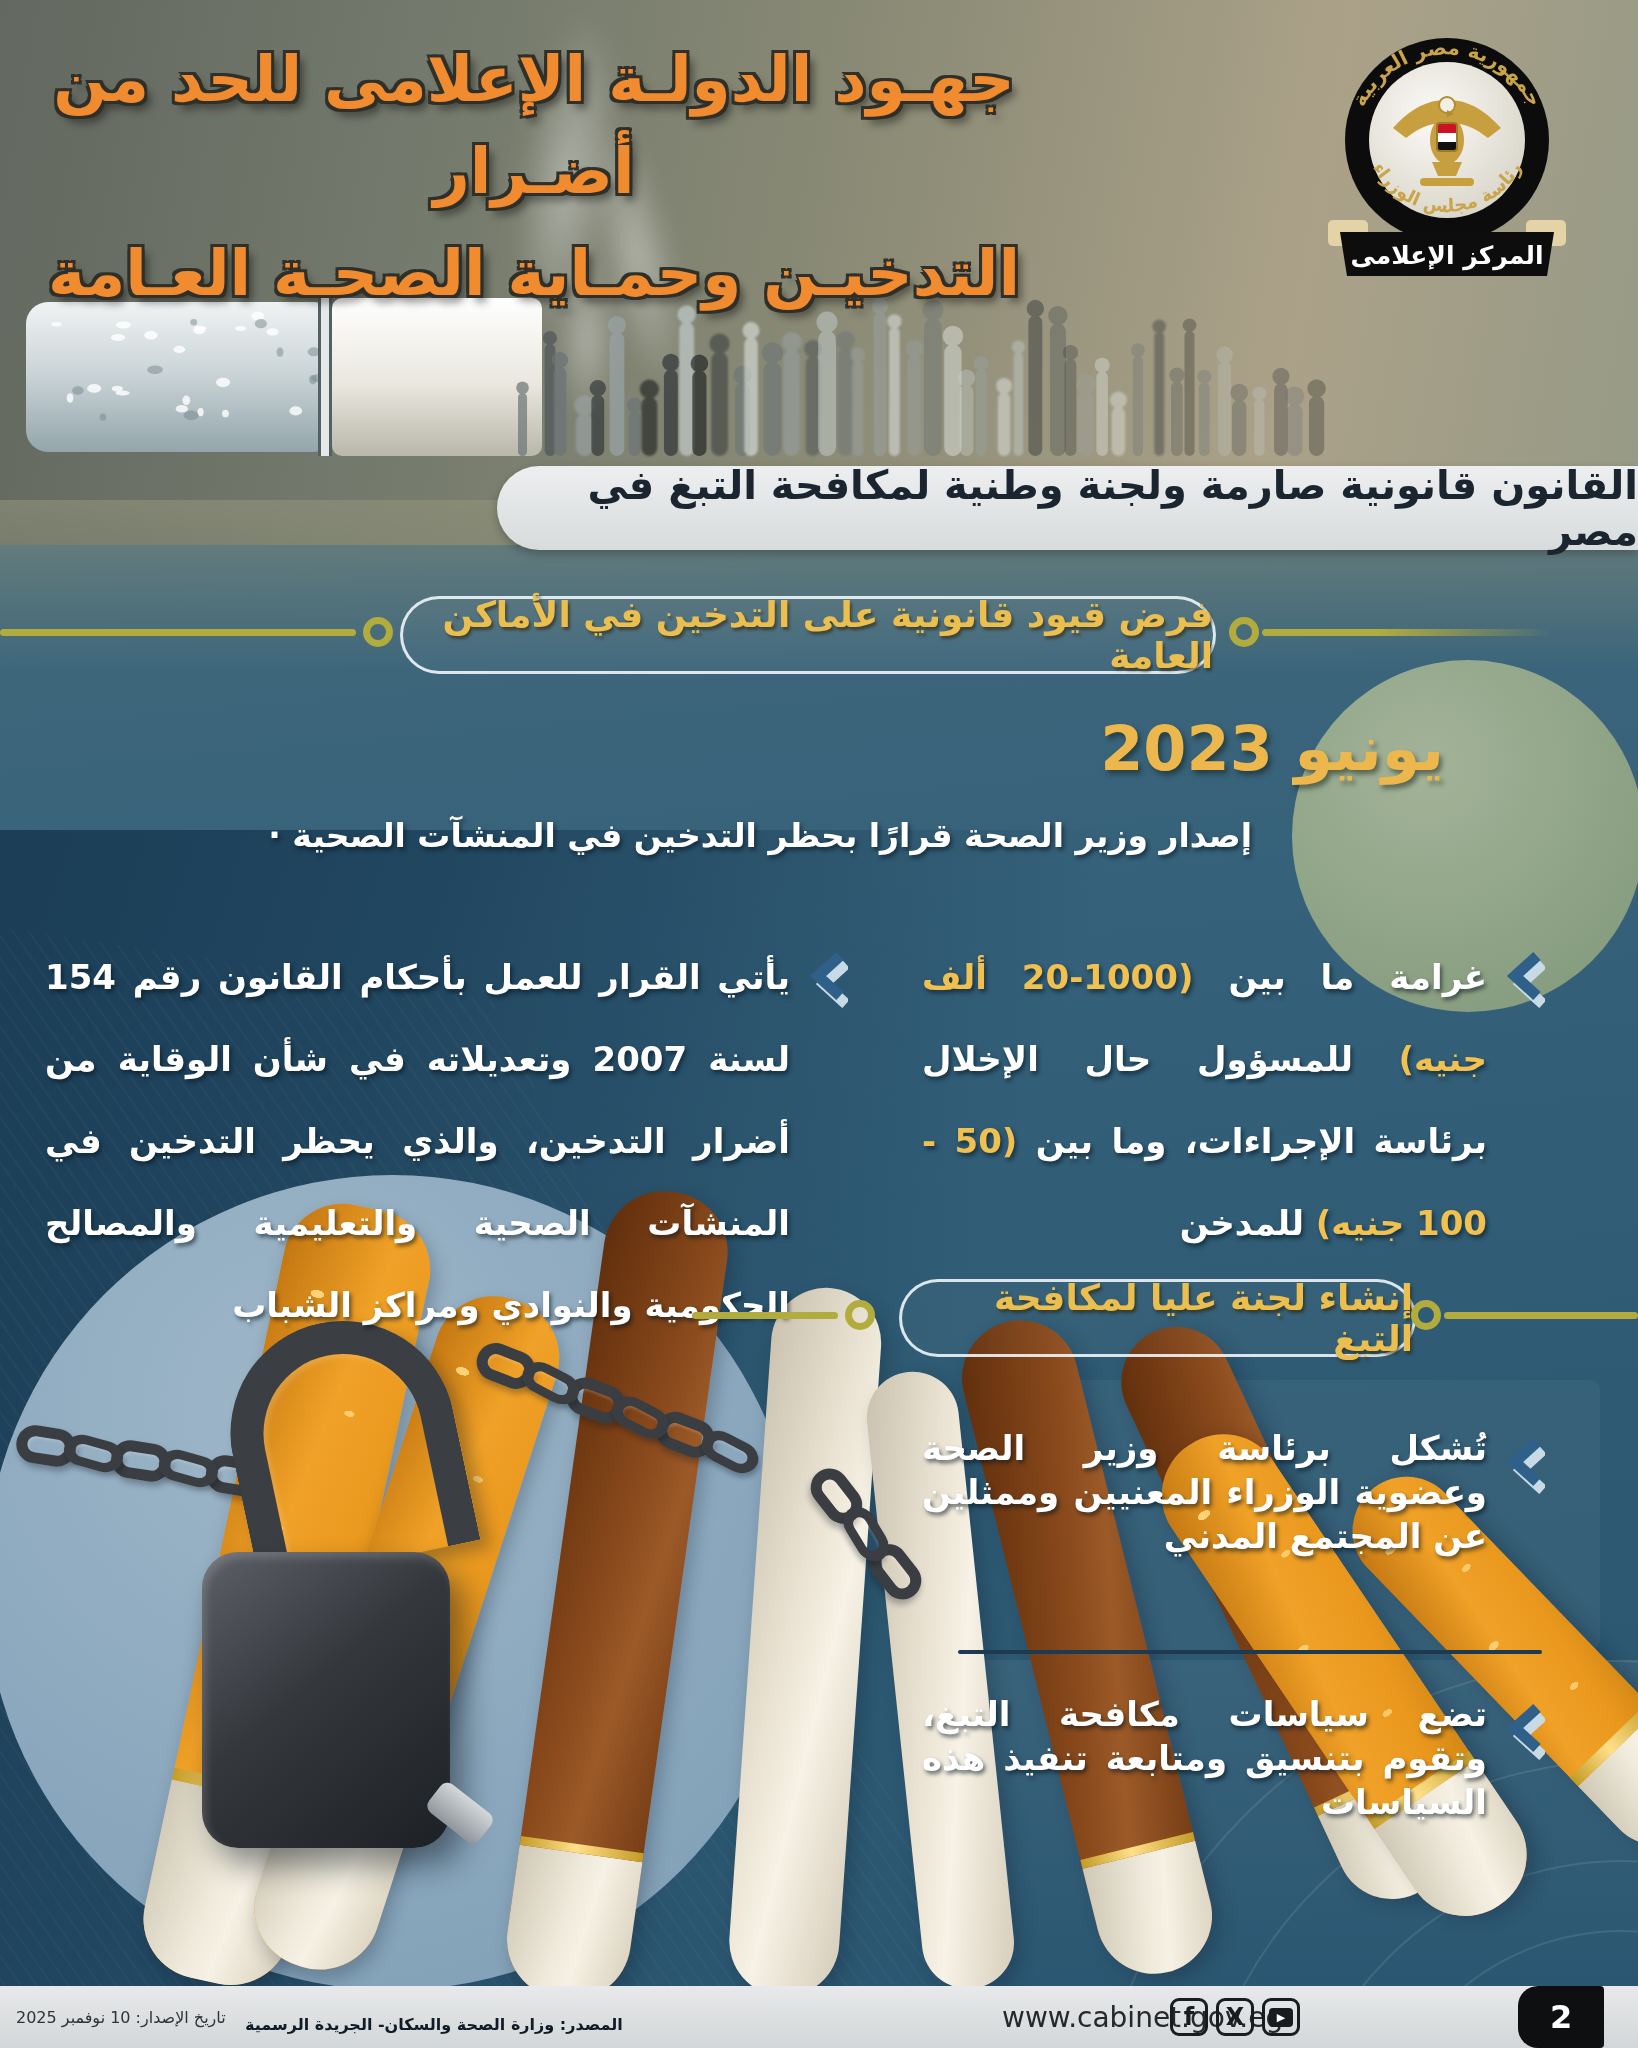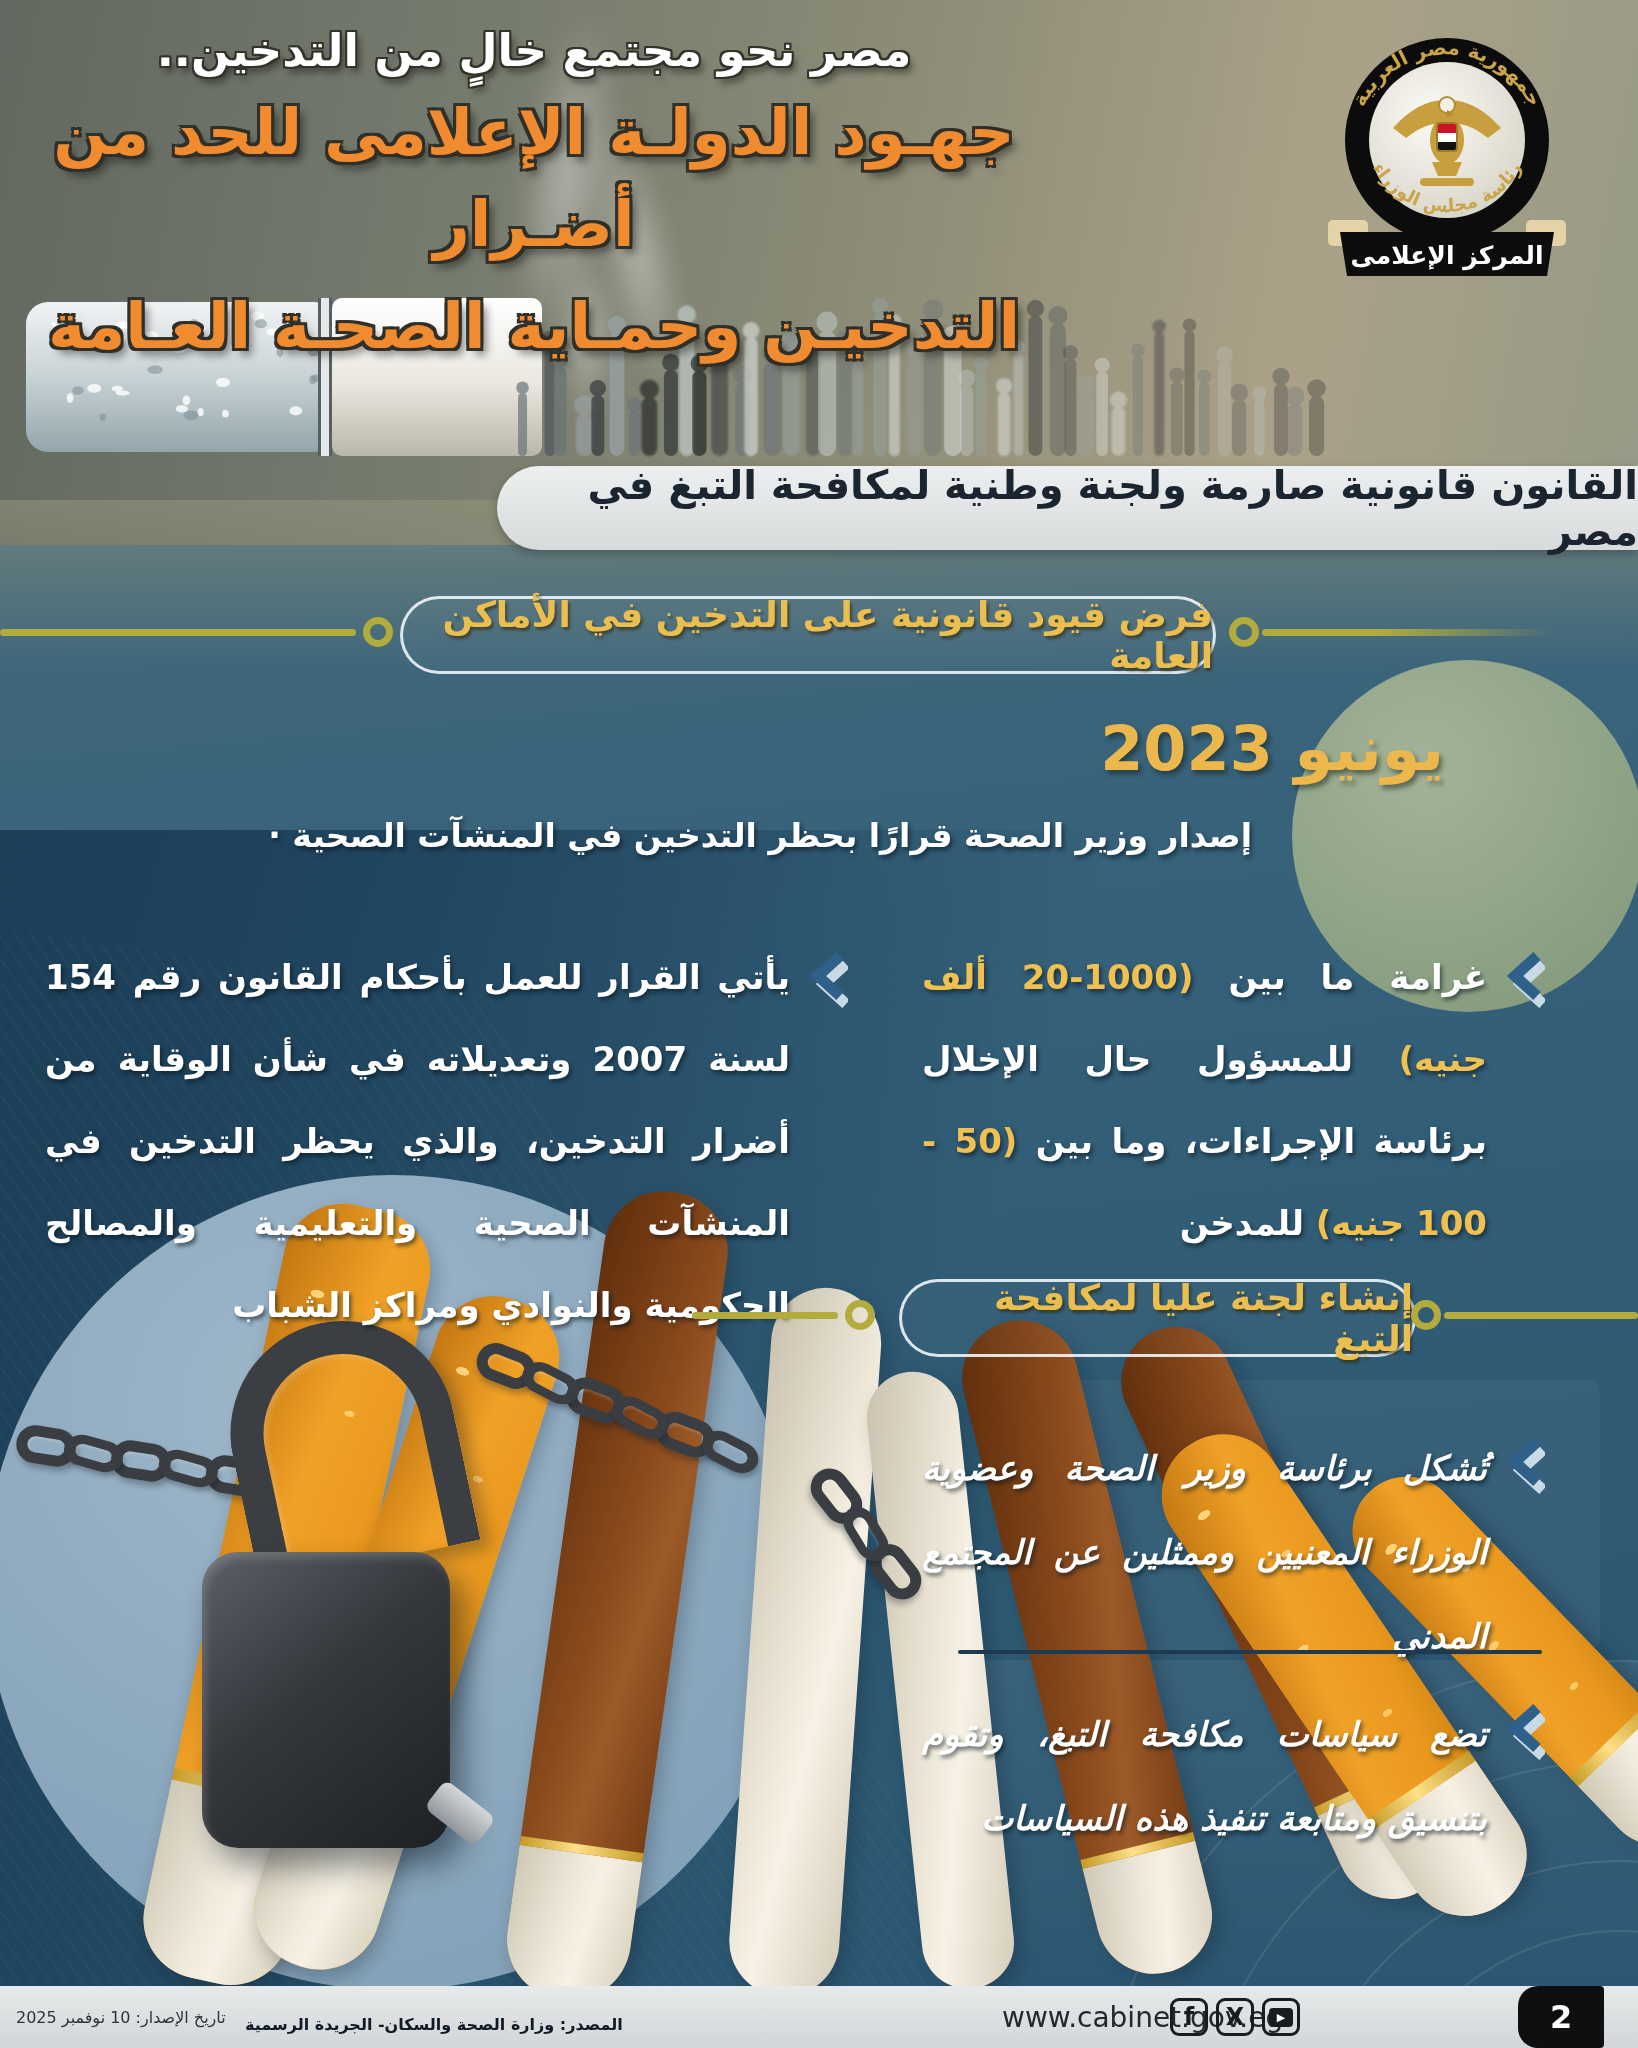"مصر نحو مجتمع خالٍ من" div.tagline { html: <div>مصر نحو مجتمع خالٍ من التدخين..</div> -> none }
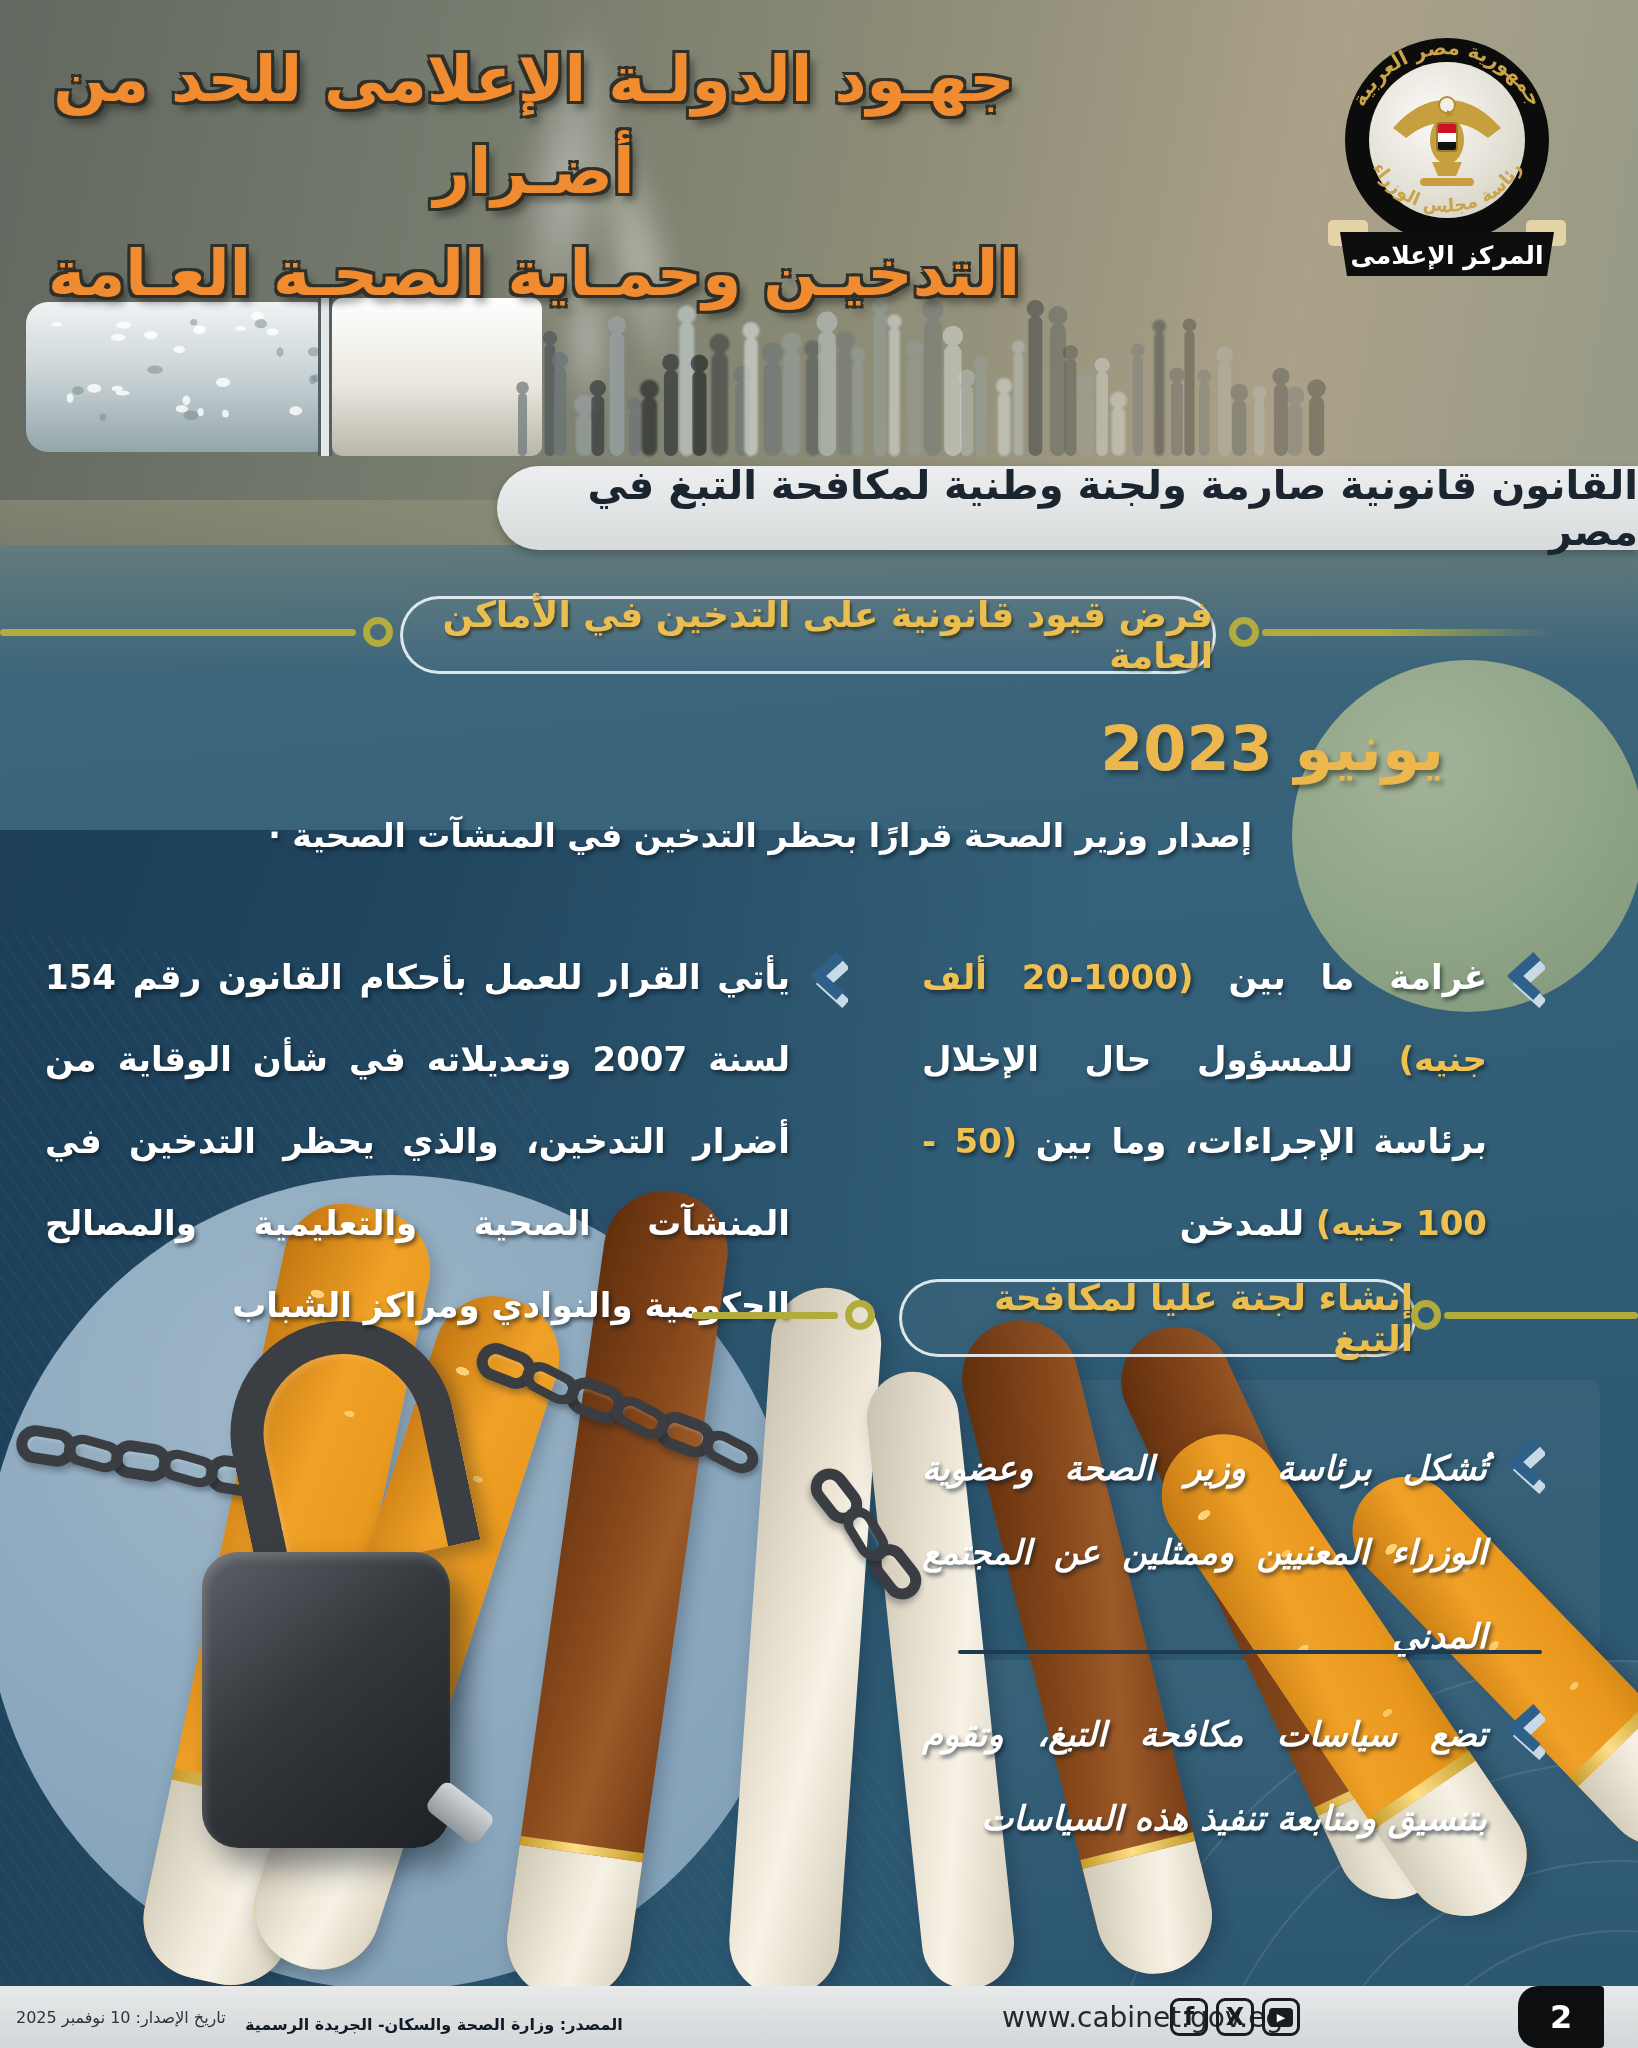"تُشكل برئاسة وزير الصحة وعضوية" .sec2 p { font-style: italic -> none; line-height: 84px -> 44px }
